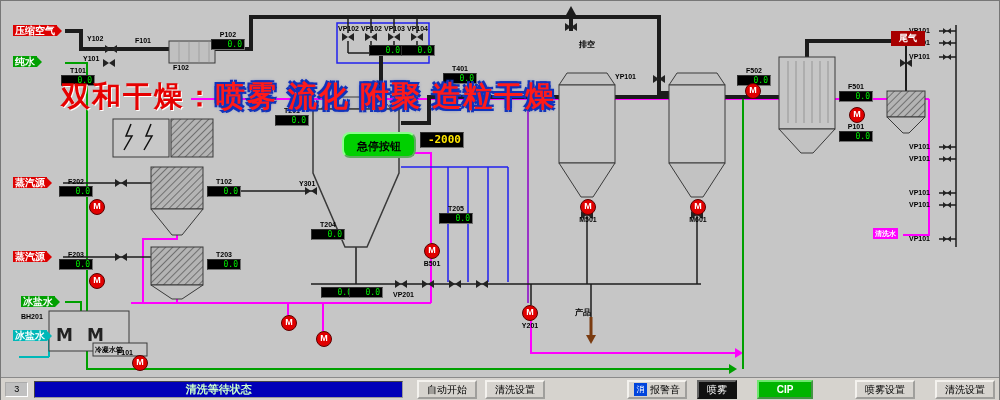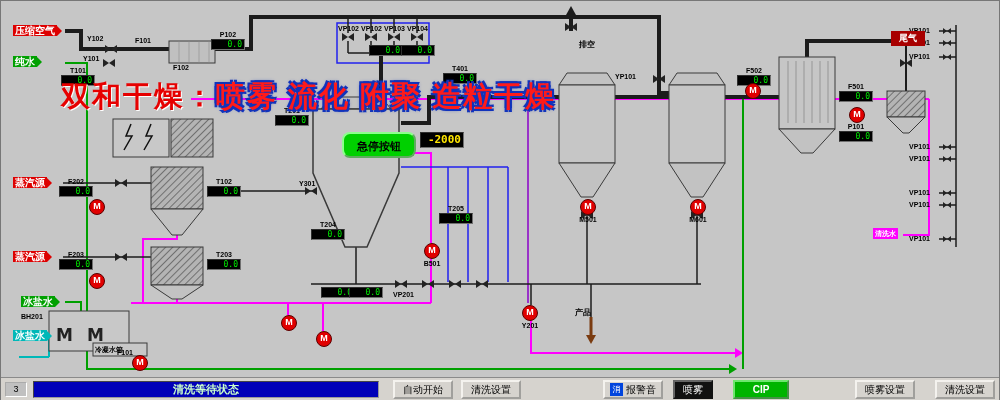"喷雾设置" .btn.sset { margin-left: 66px -> 42px }
